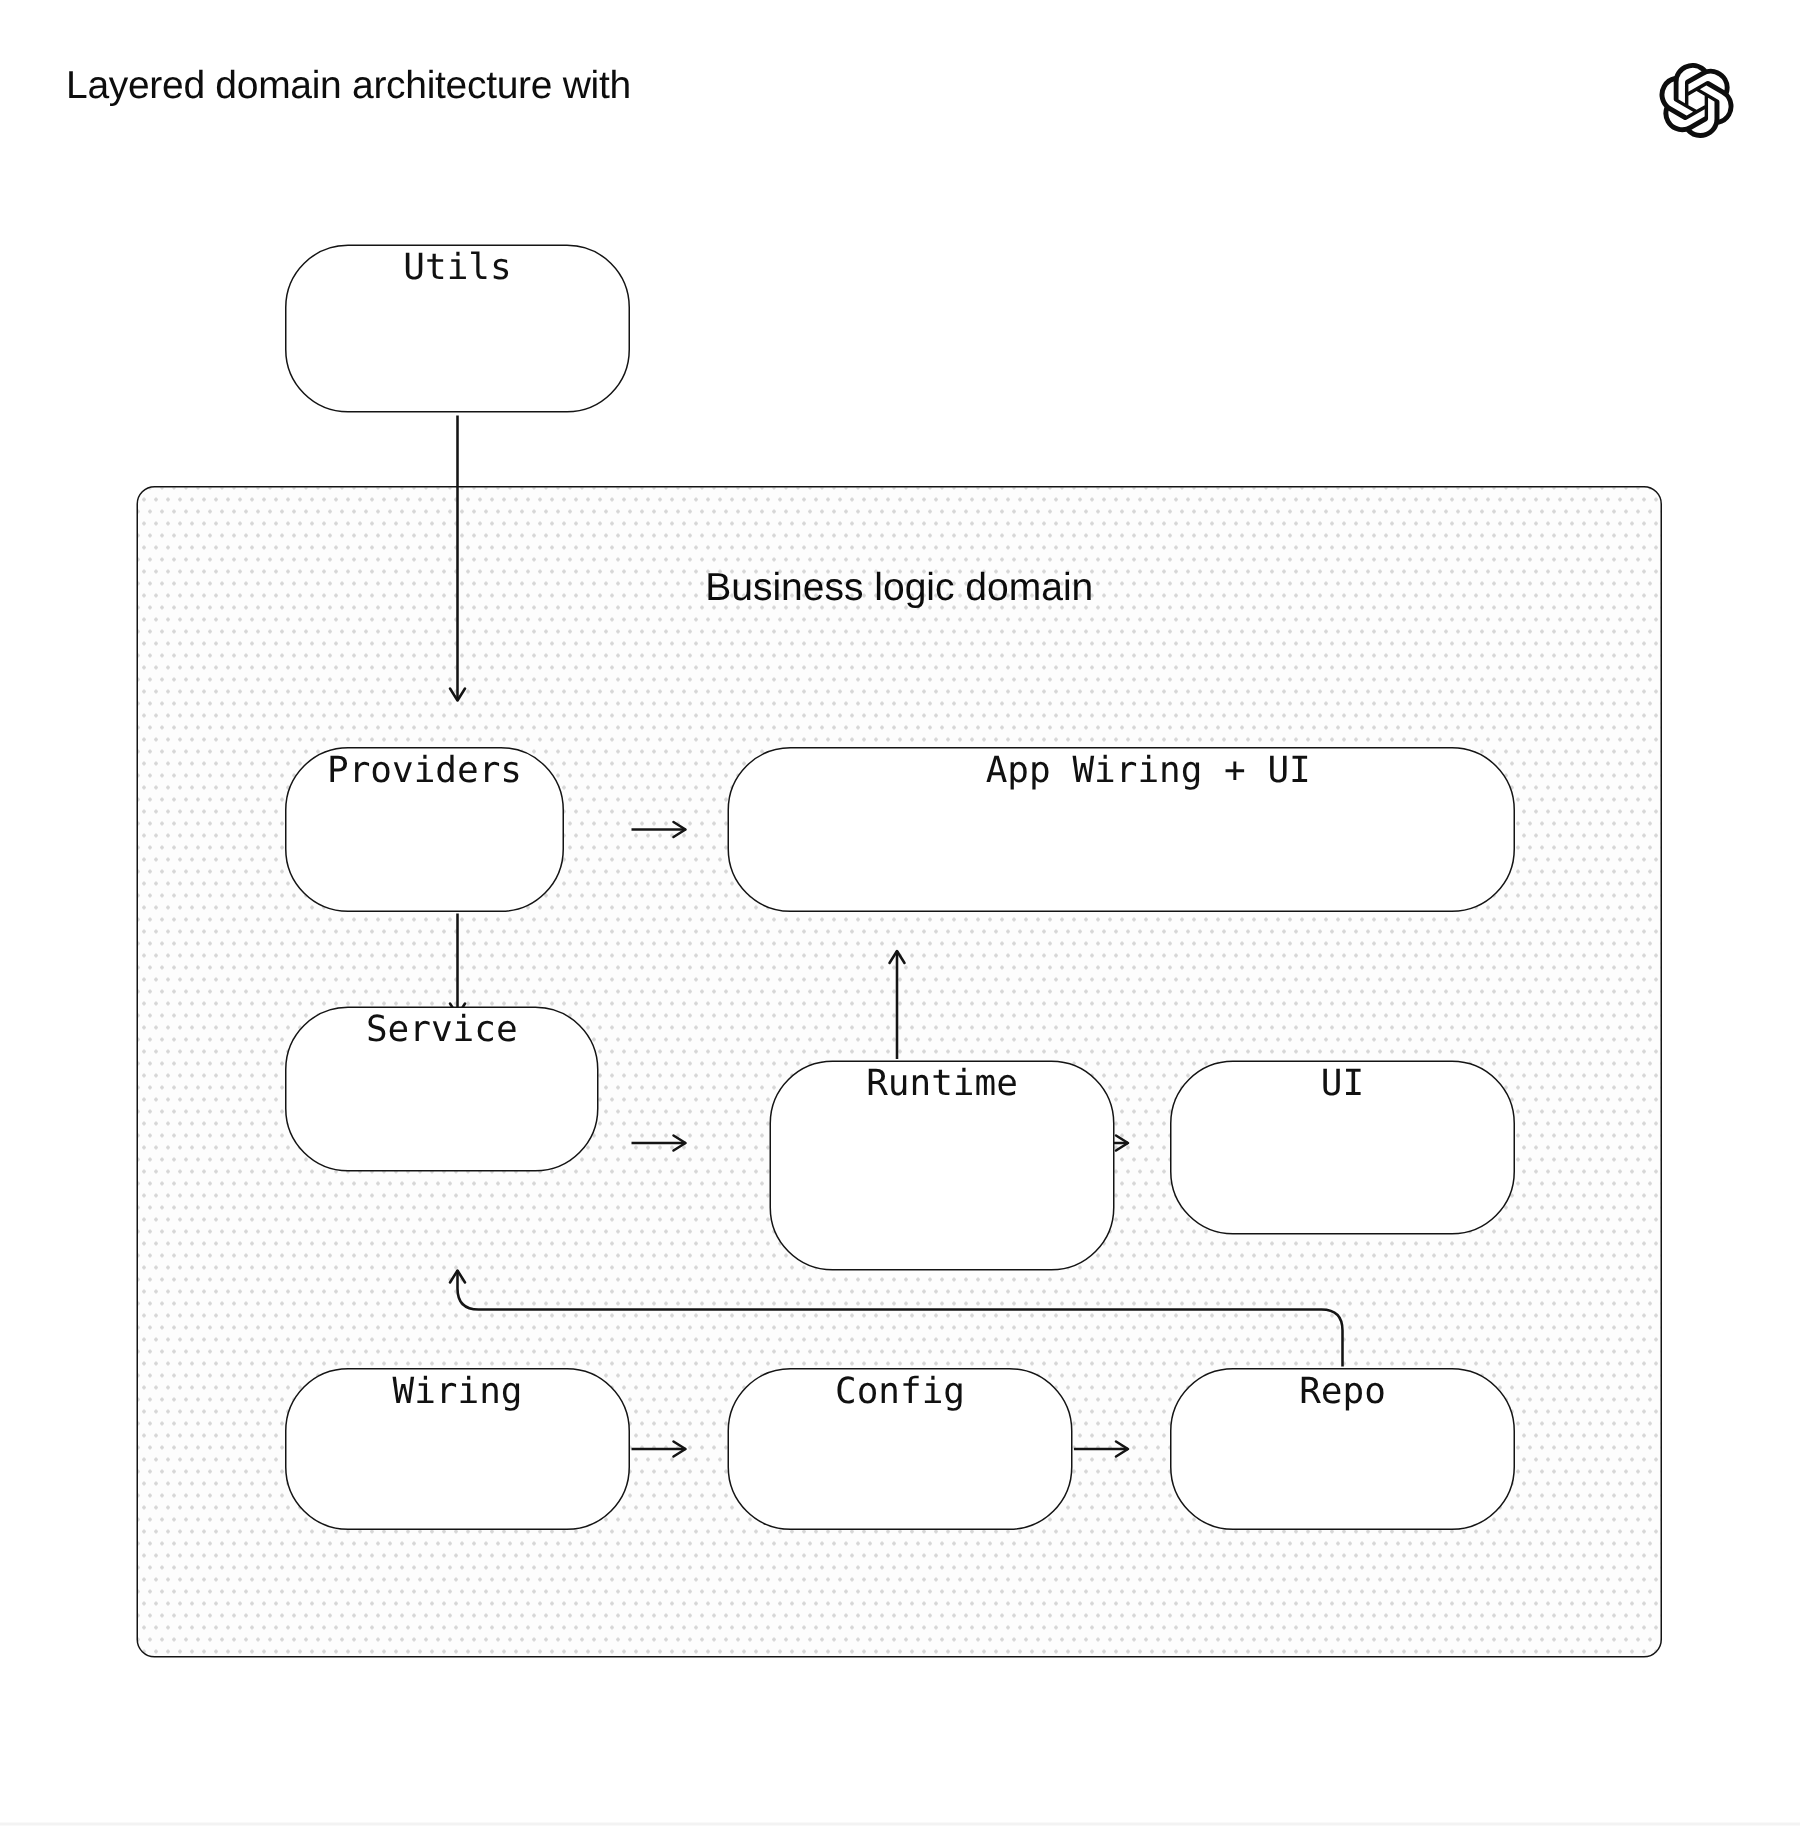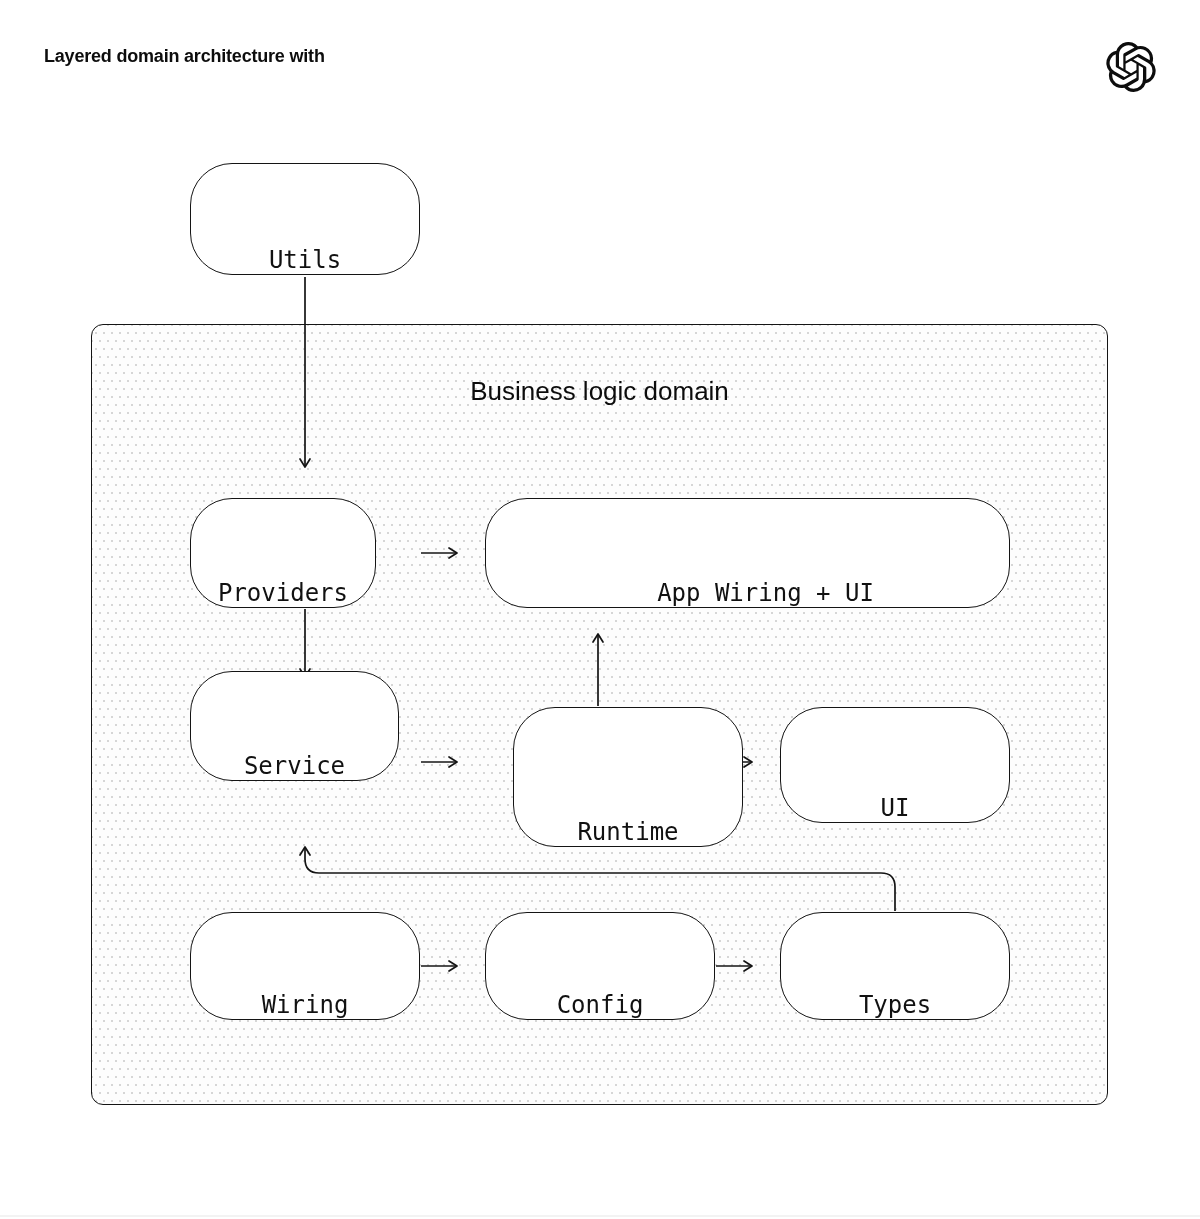"Layered domain architecture with" .title { font-size: 18px -> 26px; font-weight: 700 -> 400 }
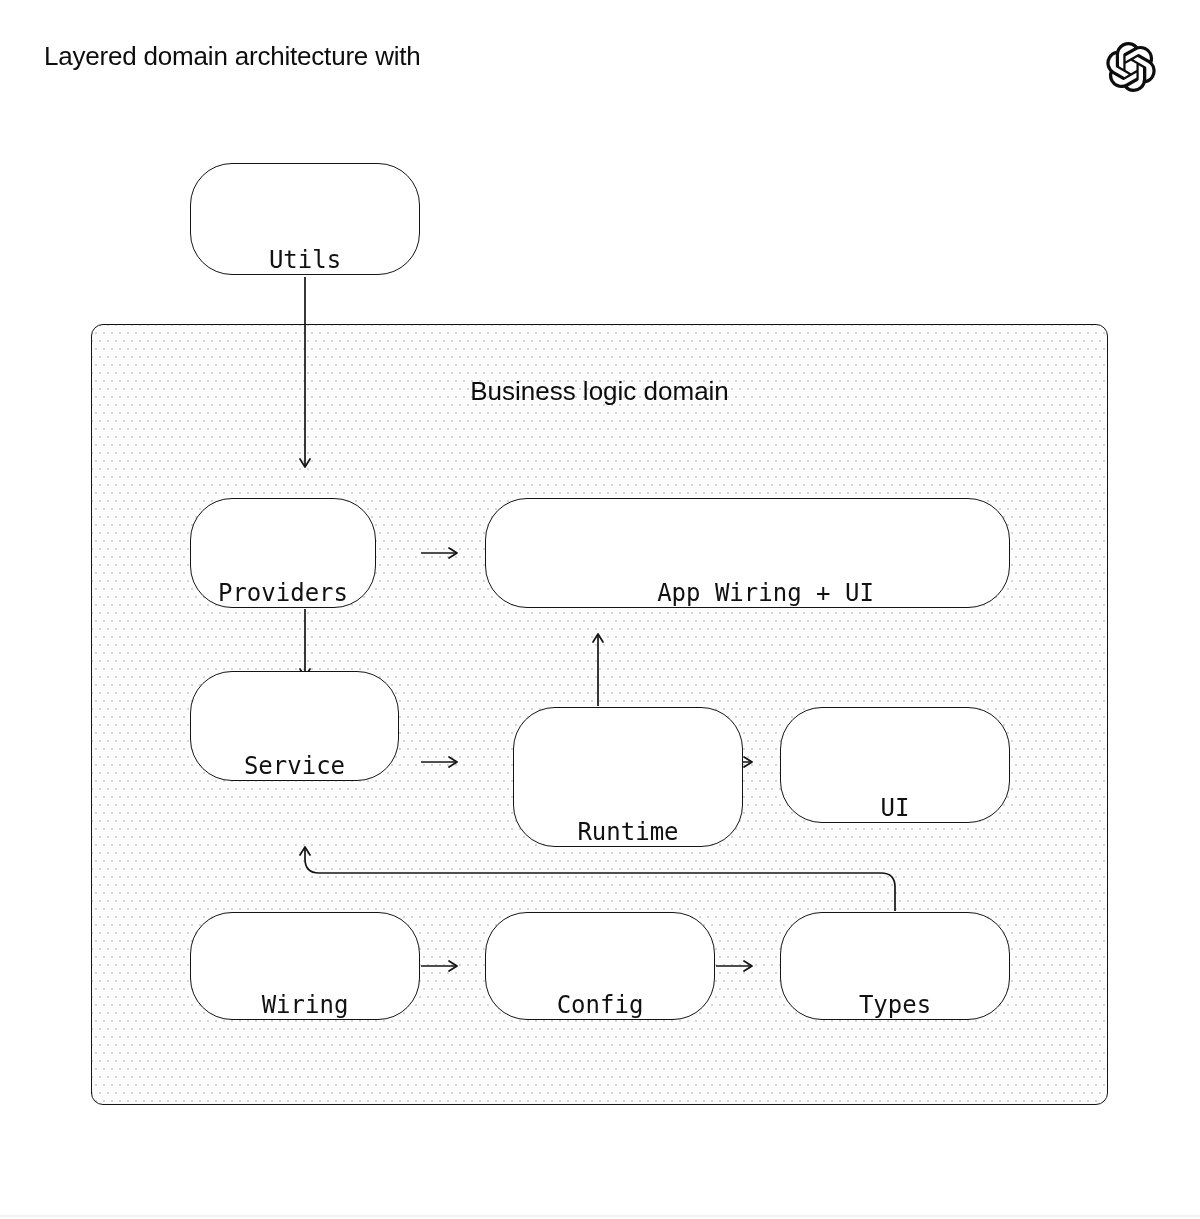"Utils" .node { align-items: flex-end -> flex-start }
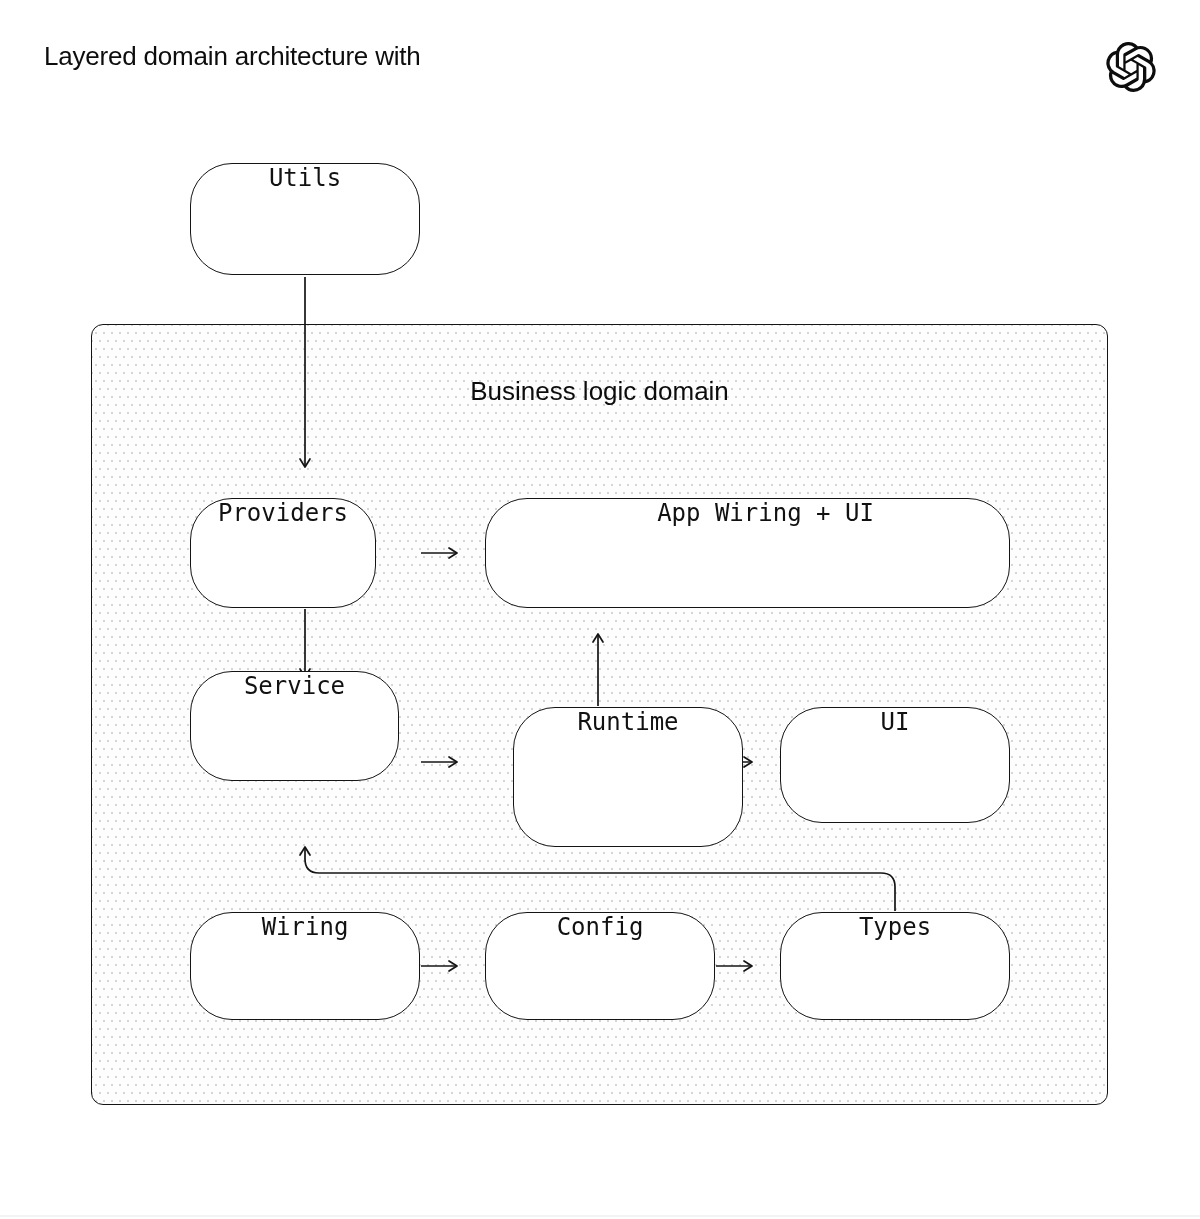"Types" span { text: Types -> Repo }
